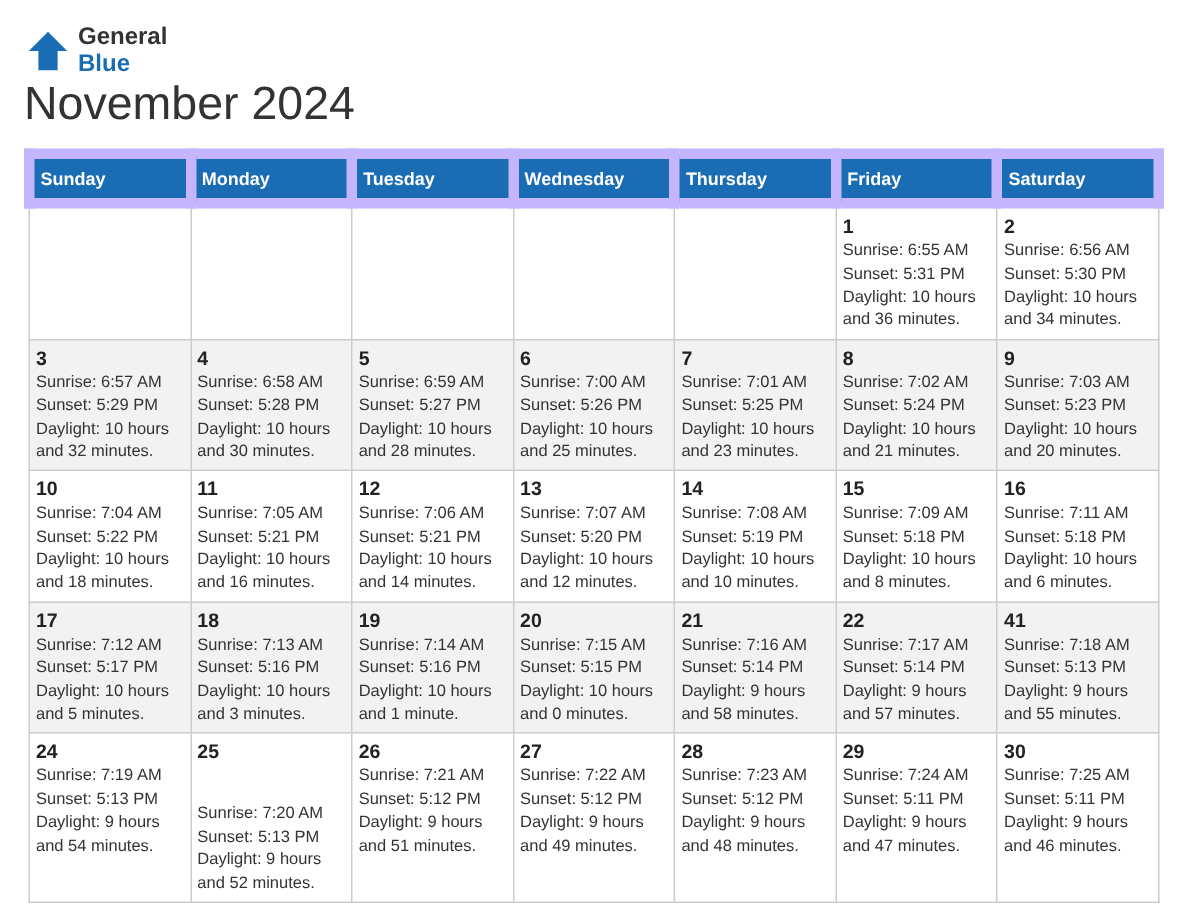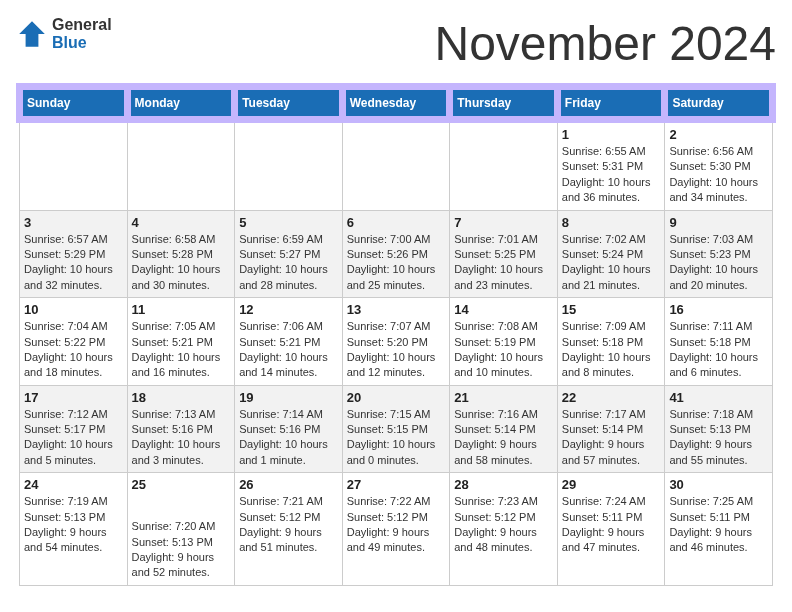"General" .header { flex-direction: none -> column }
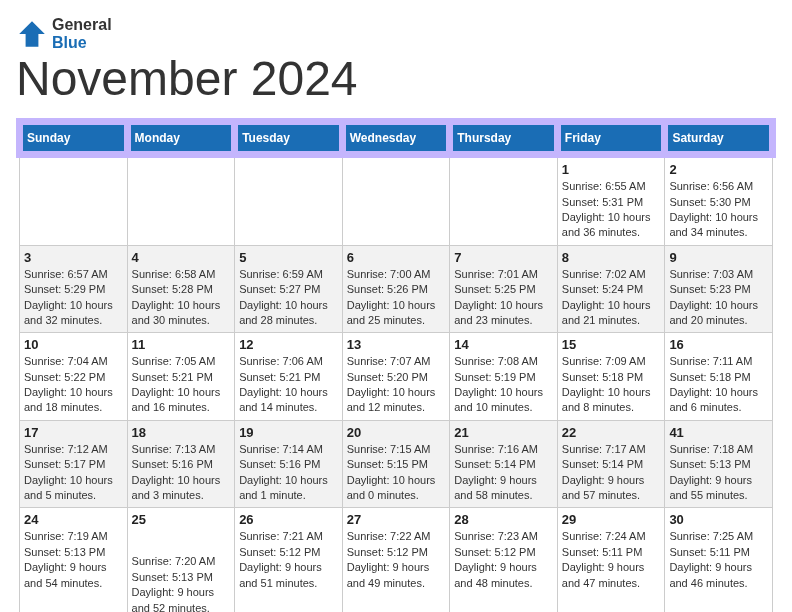"November 2024" .month-title { font-size: 48px -> 31px }
